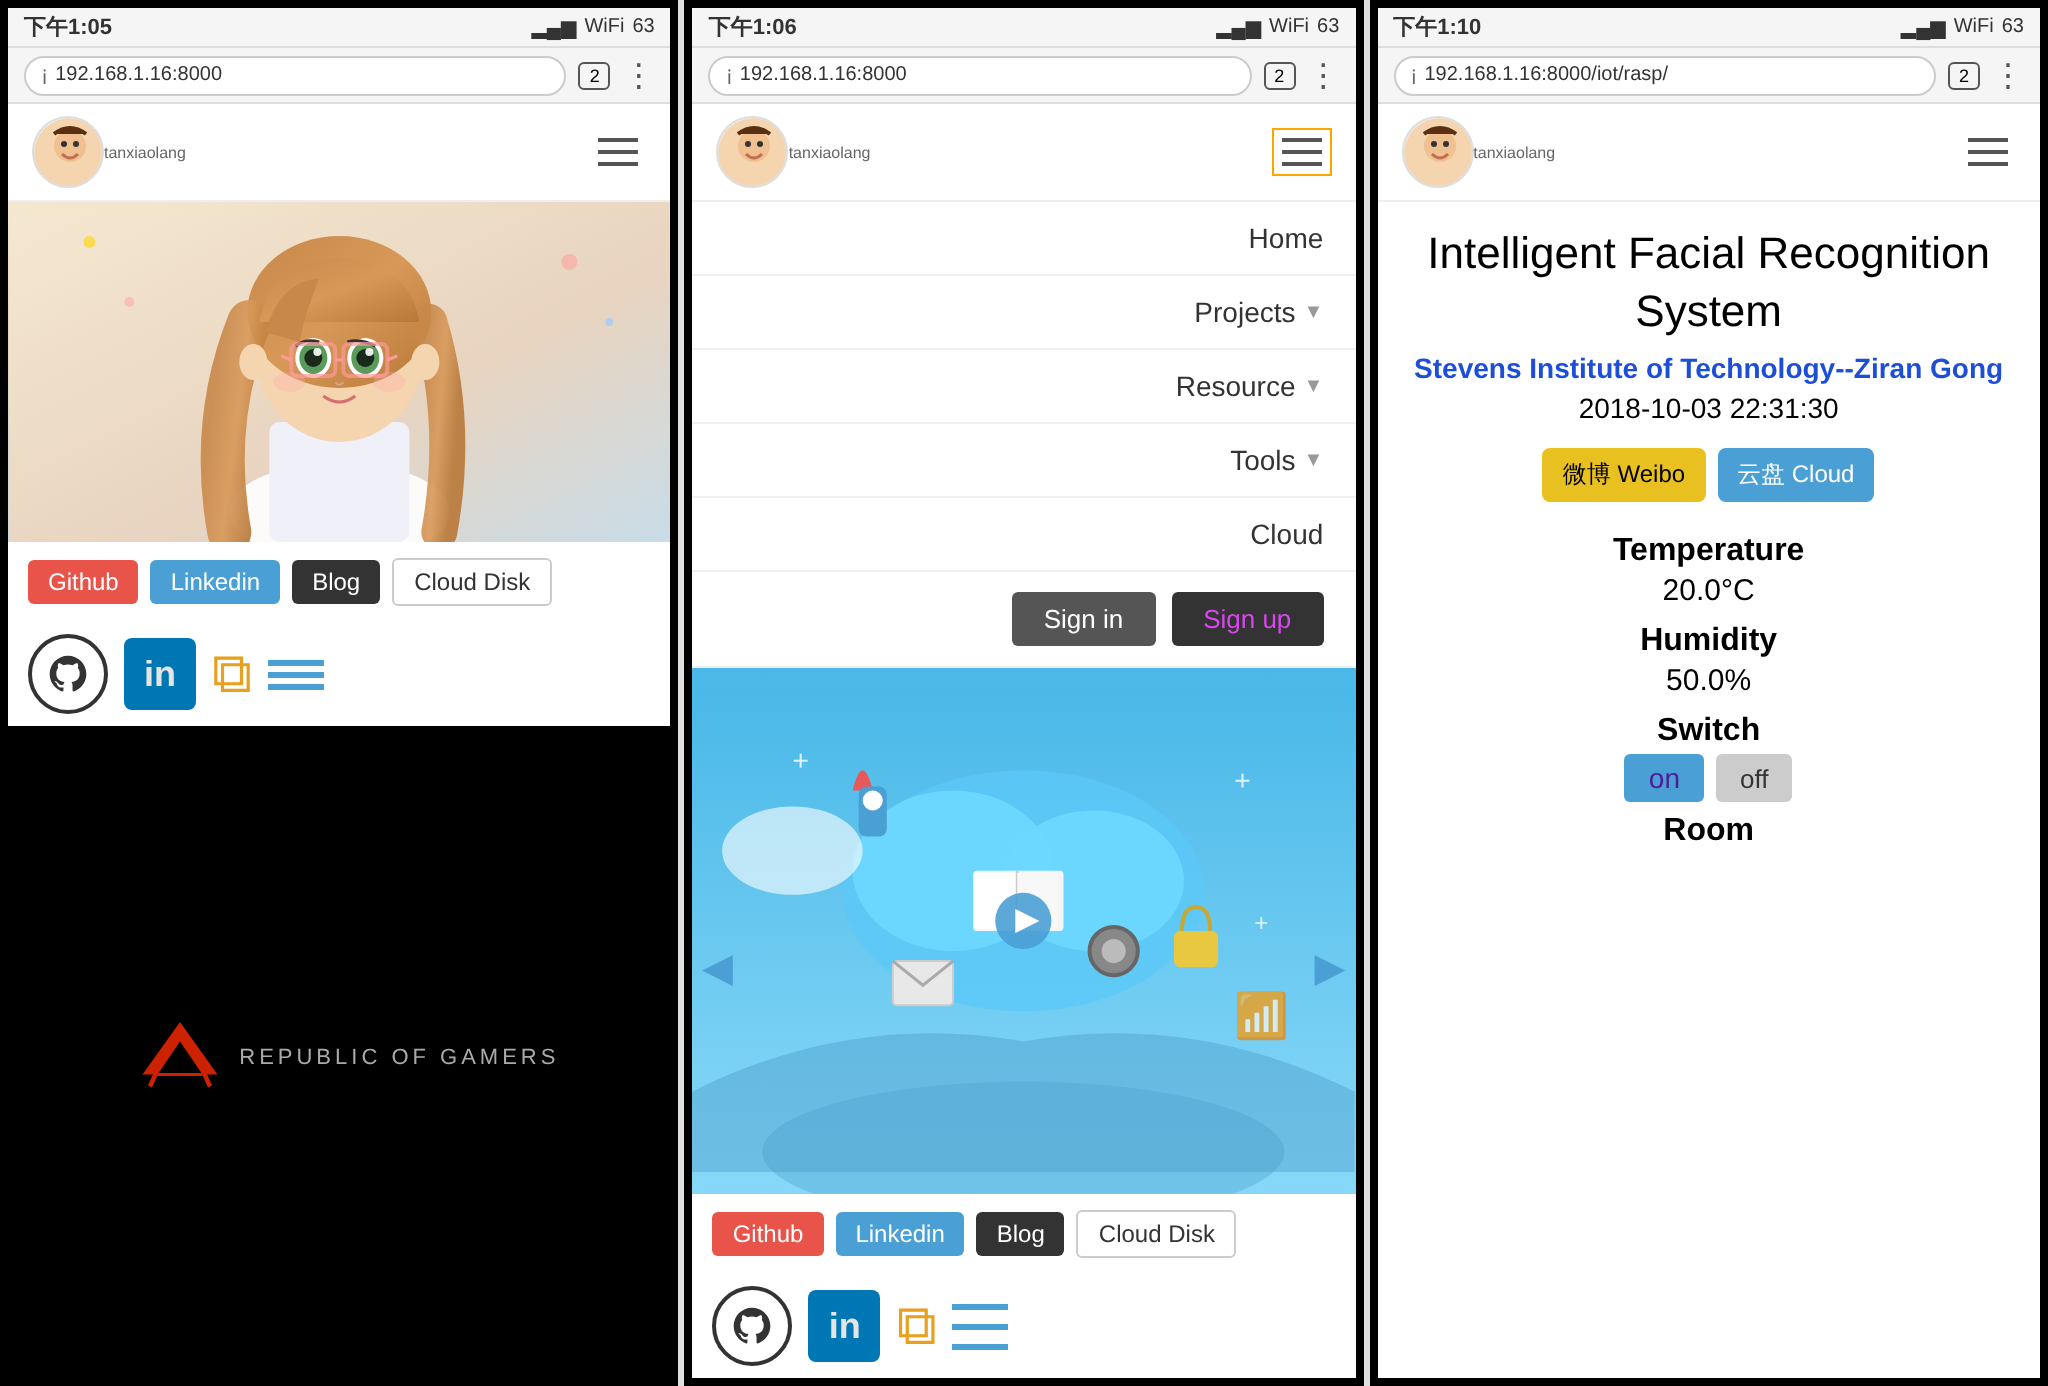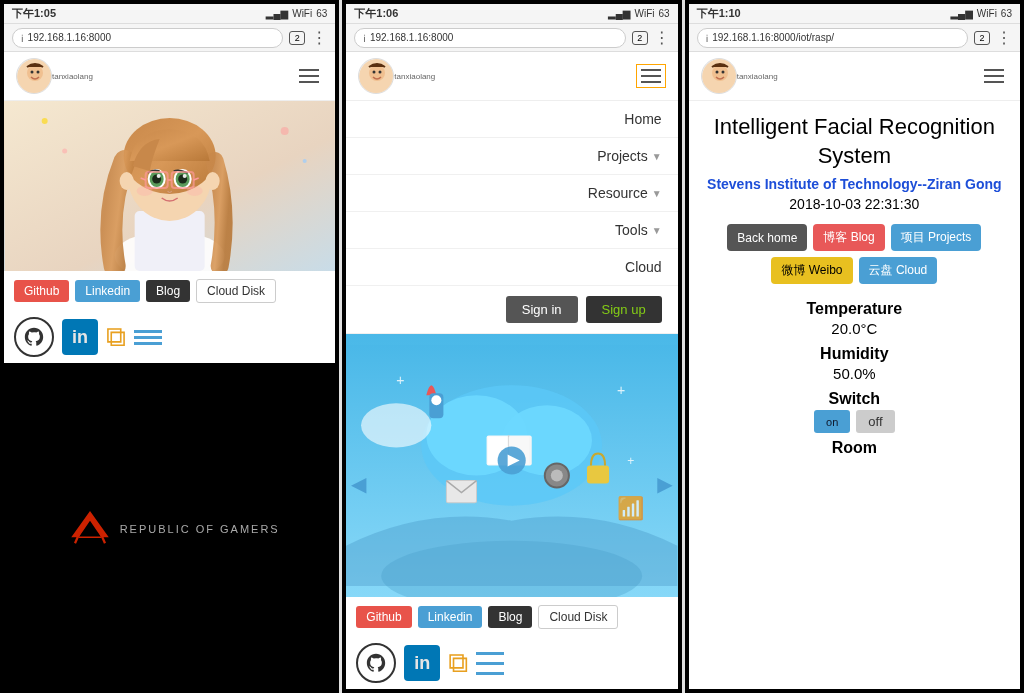"Back home" div.p3-buttons-row1 { html: <div> <button>Back home</button> <button>博客 Blog</button> <button>项目 Projects</button> </div> -> none }
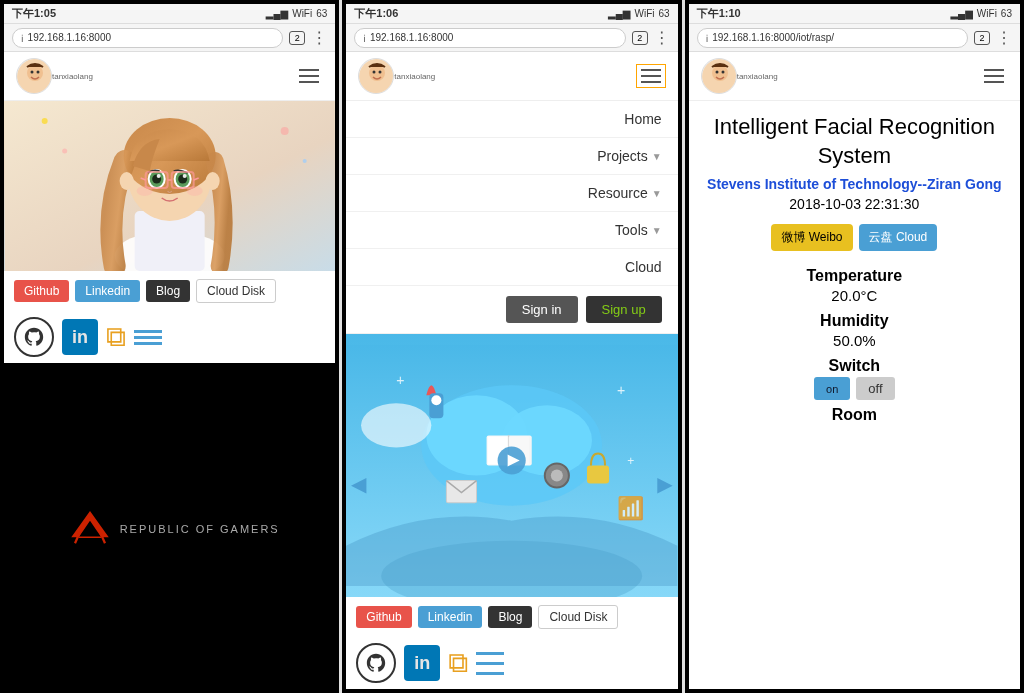"Sign up" .btn-signup { color: #84cc16 -> #d946ef }
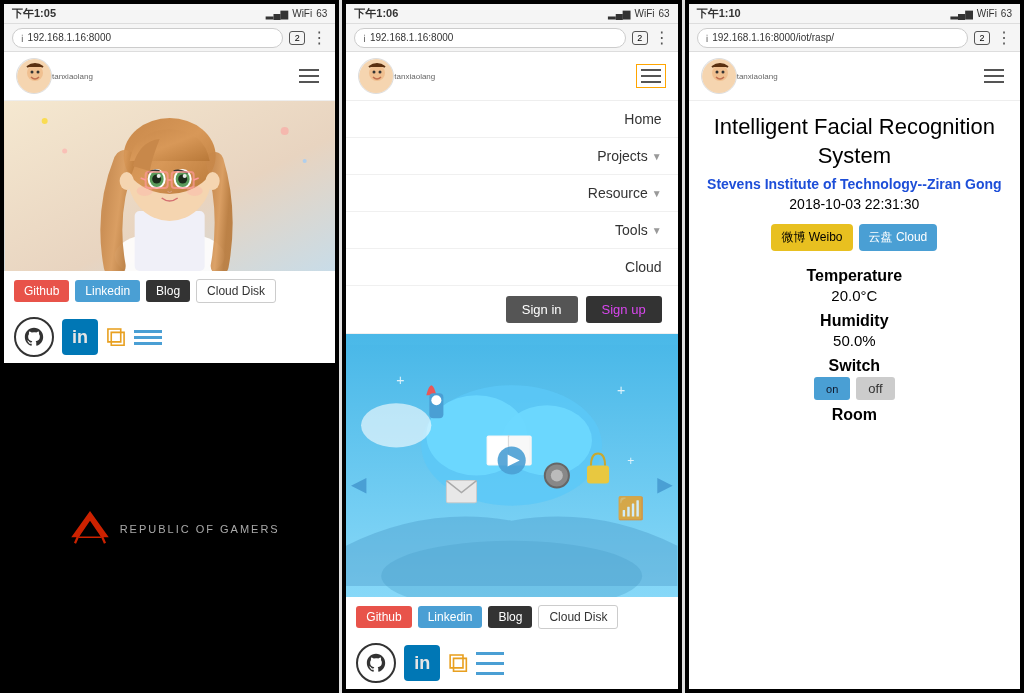"on" .btn-on { color: #0f172a -> #4c1d95; font-size: 11px -> 14px }
